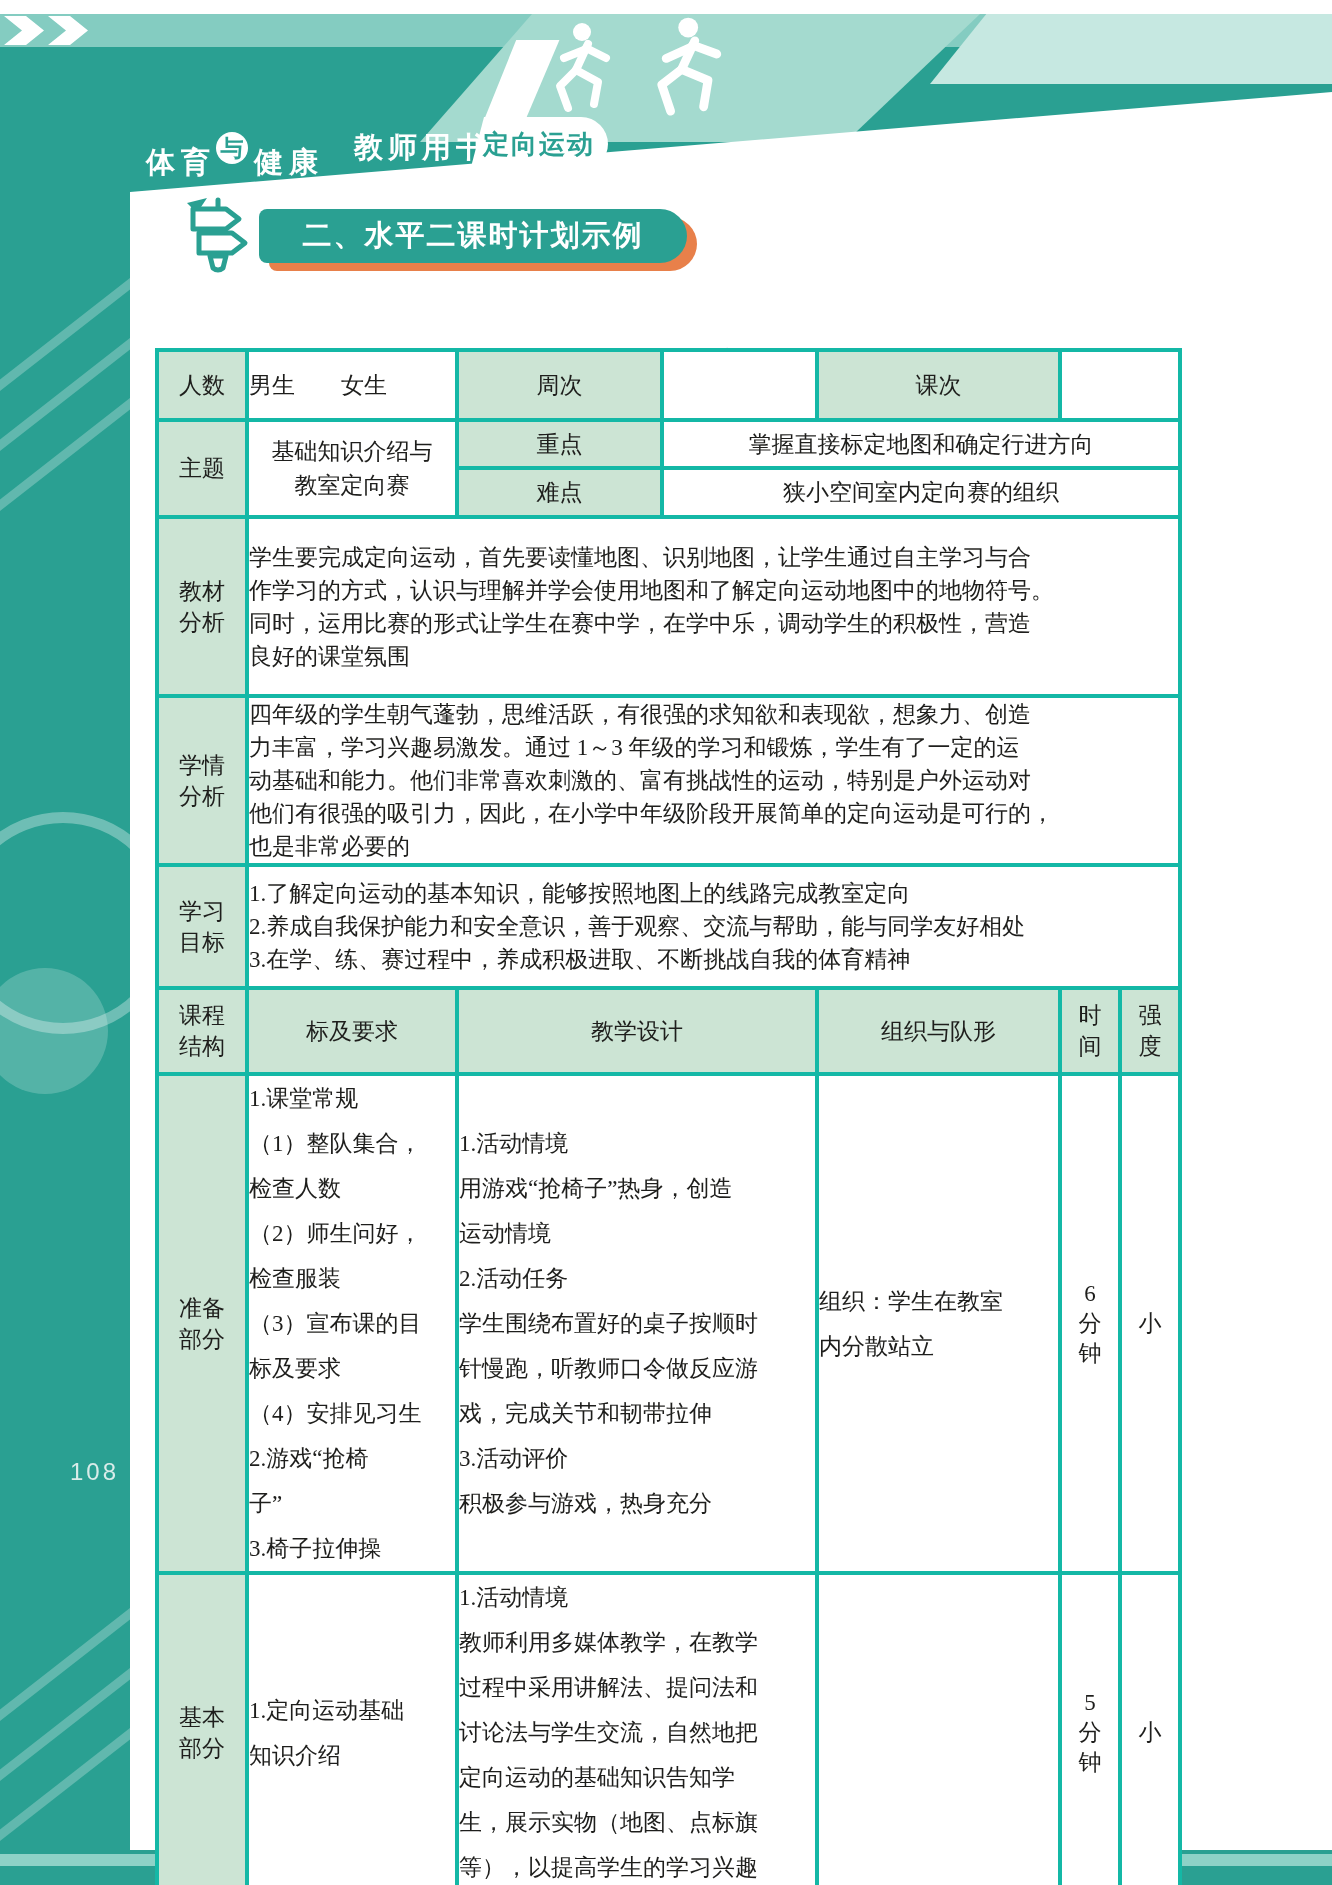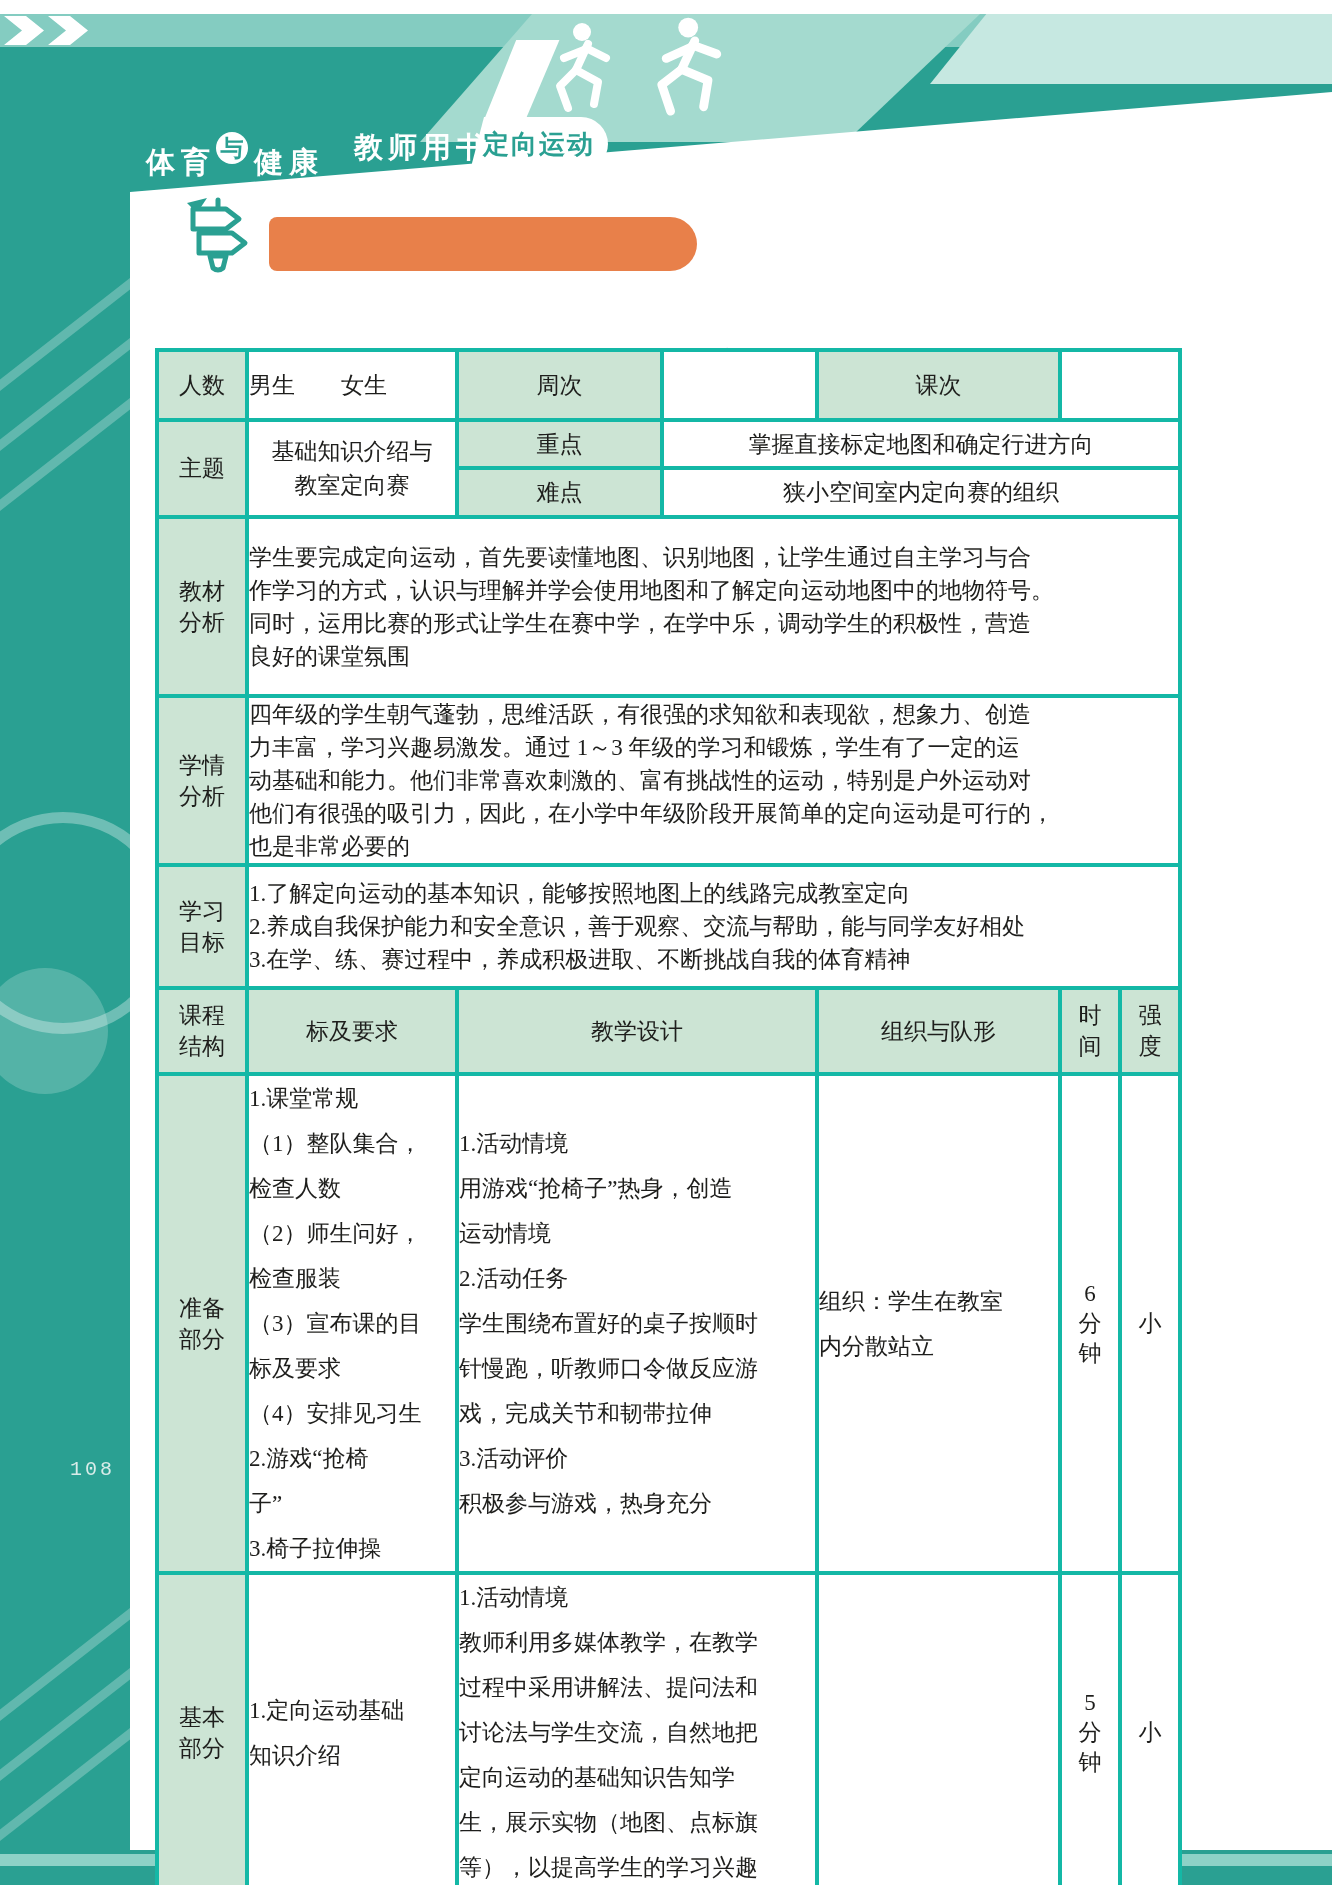"二、水平二课时计划示例" div.abs { html: none -> <div>二、水平二课时计划示例</div> }
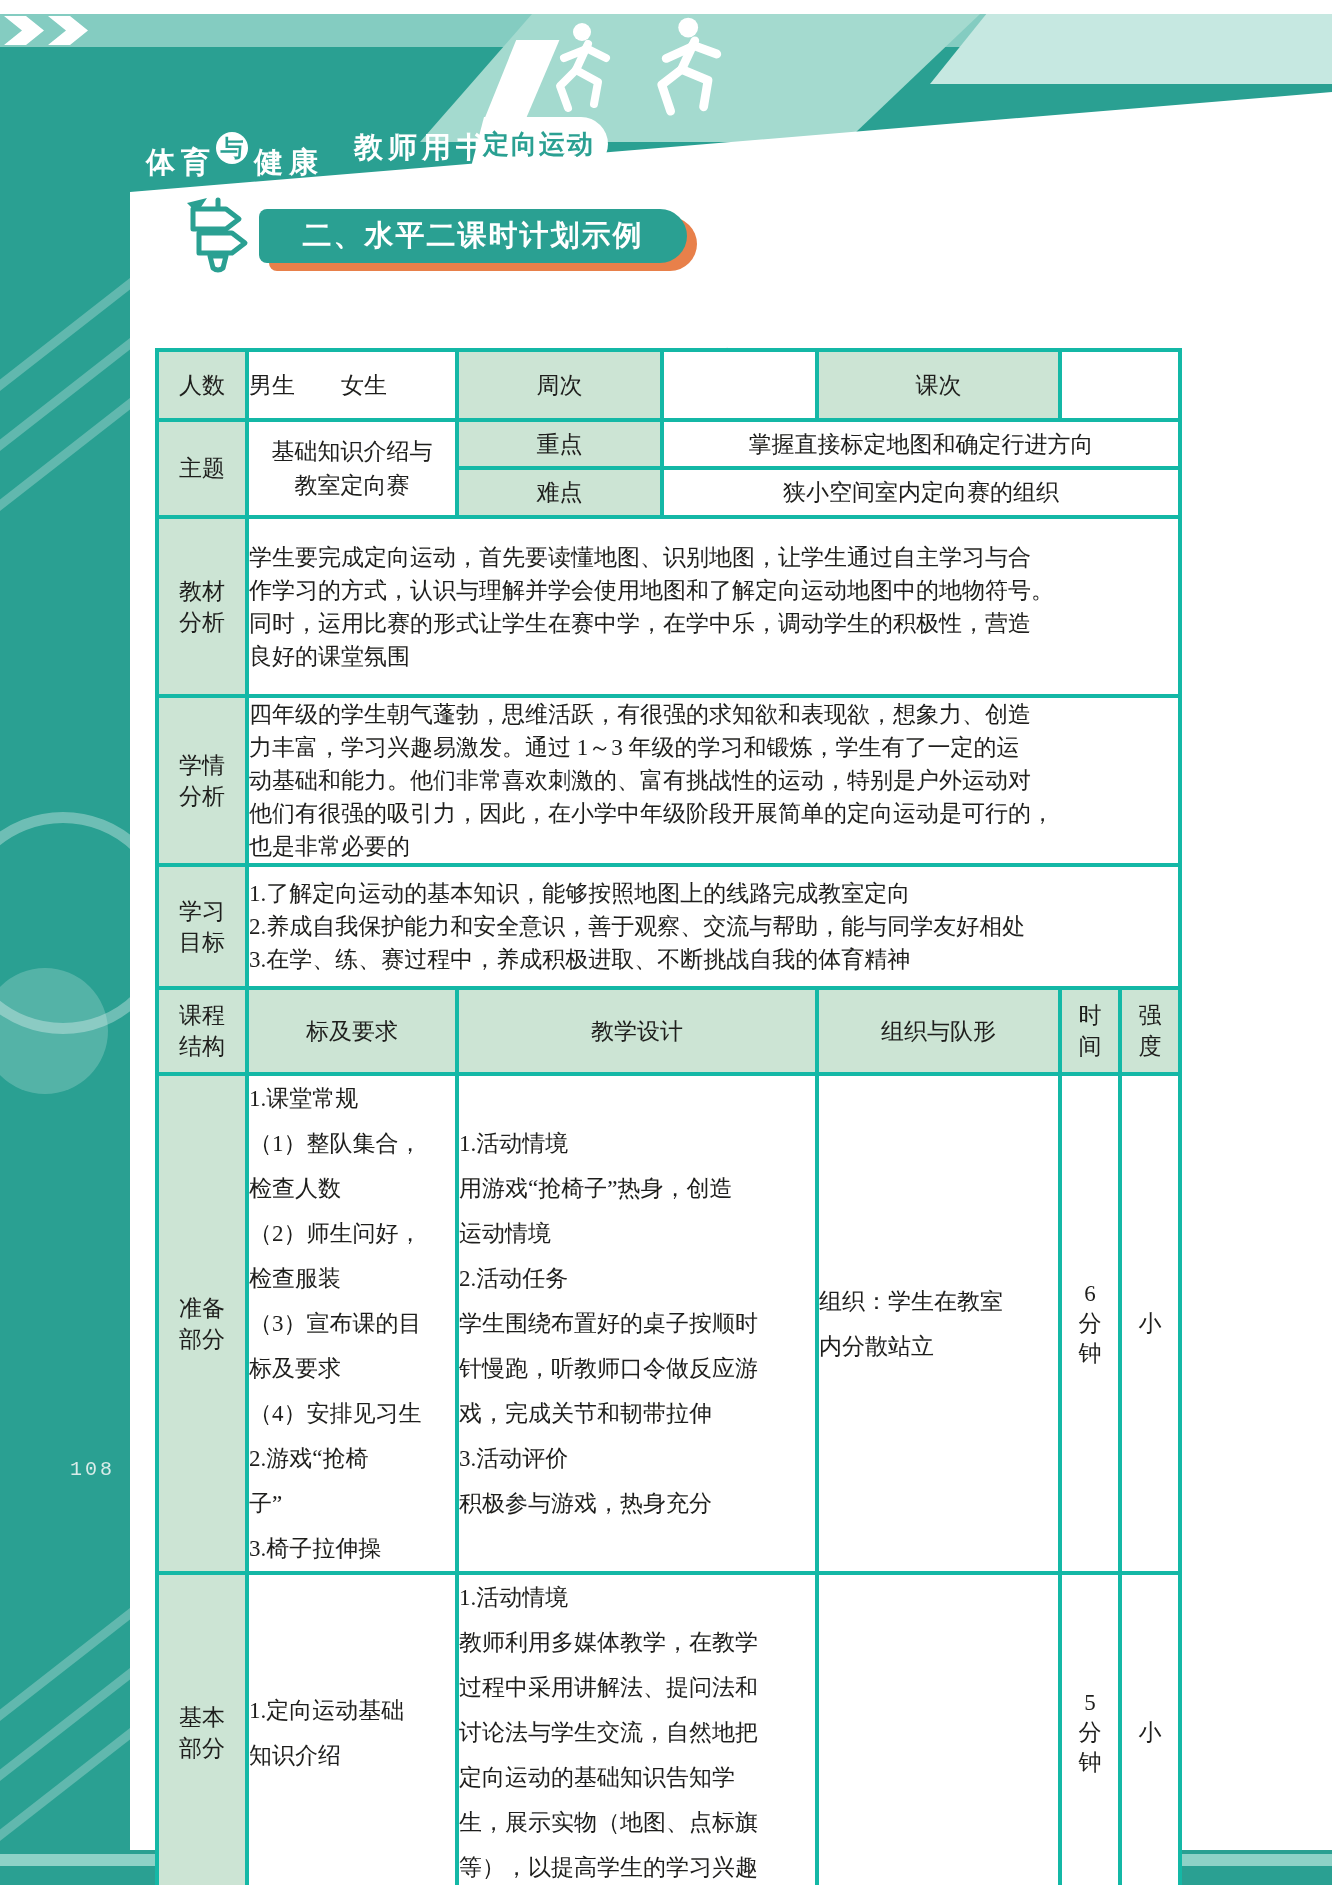"108" .page-num { font-family: Liberation Mono, monospace -> Liberation Sans, sans-serif; font-size: 20px -> 24px }
